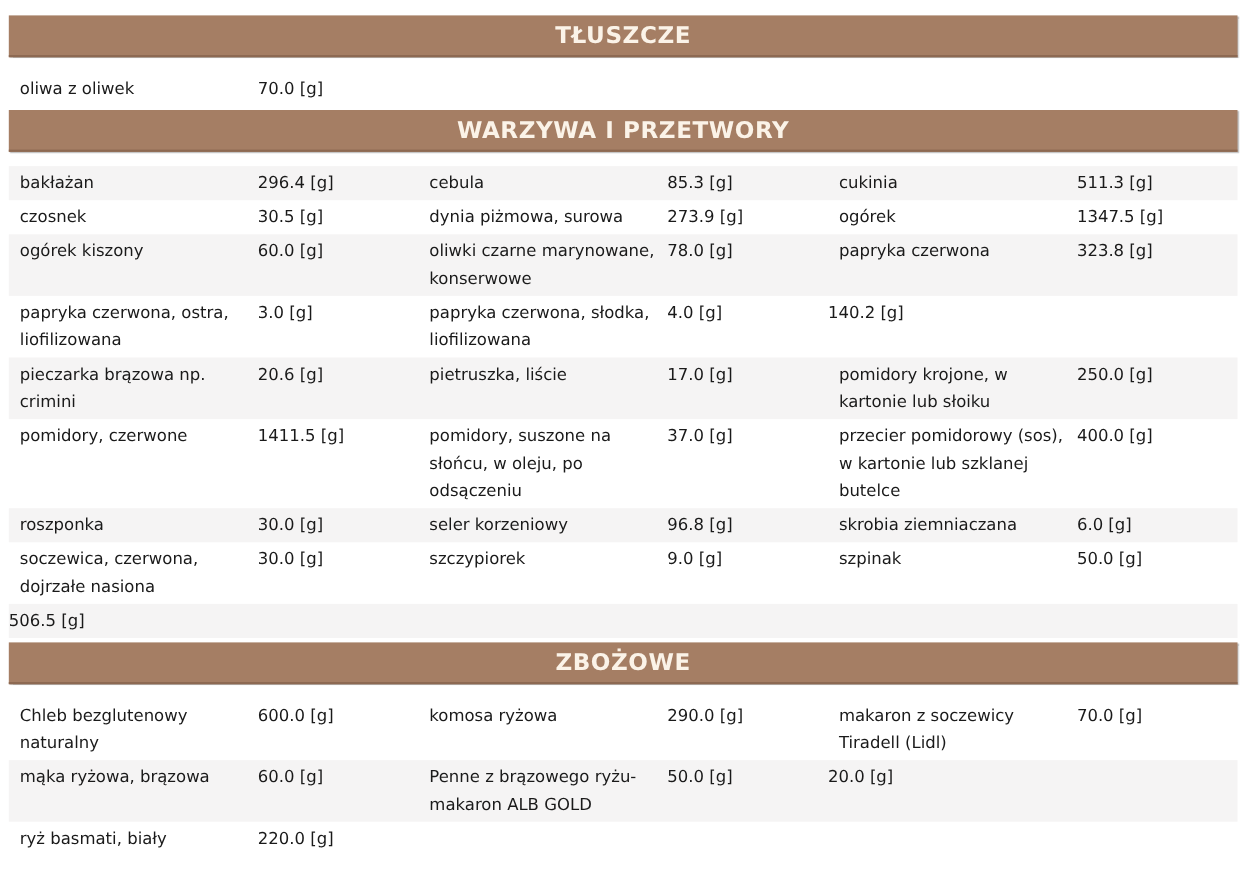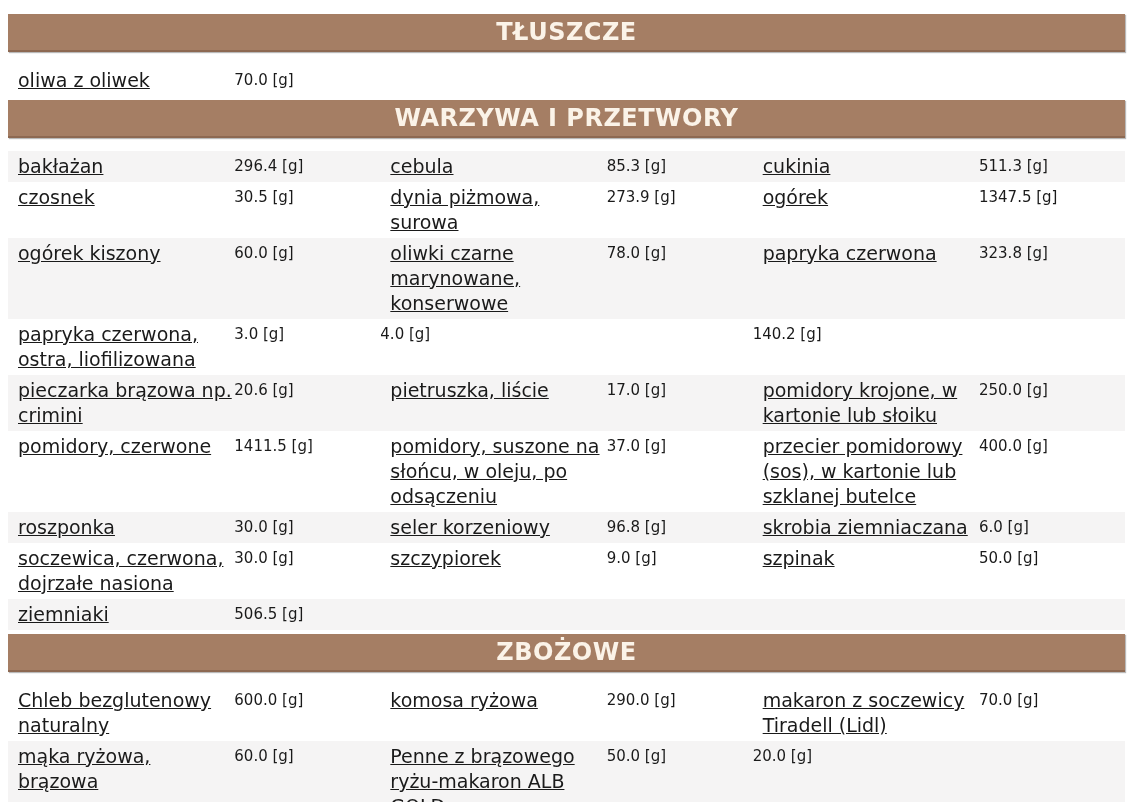"TŁUSZCZE" .section-header { font-size: 24px -> 21px }
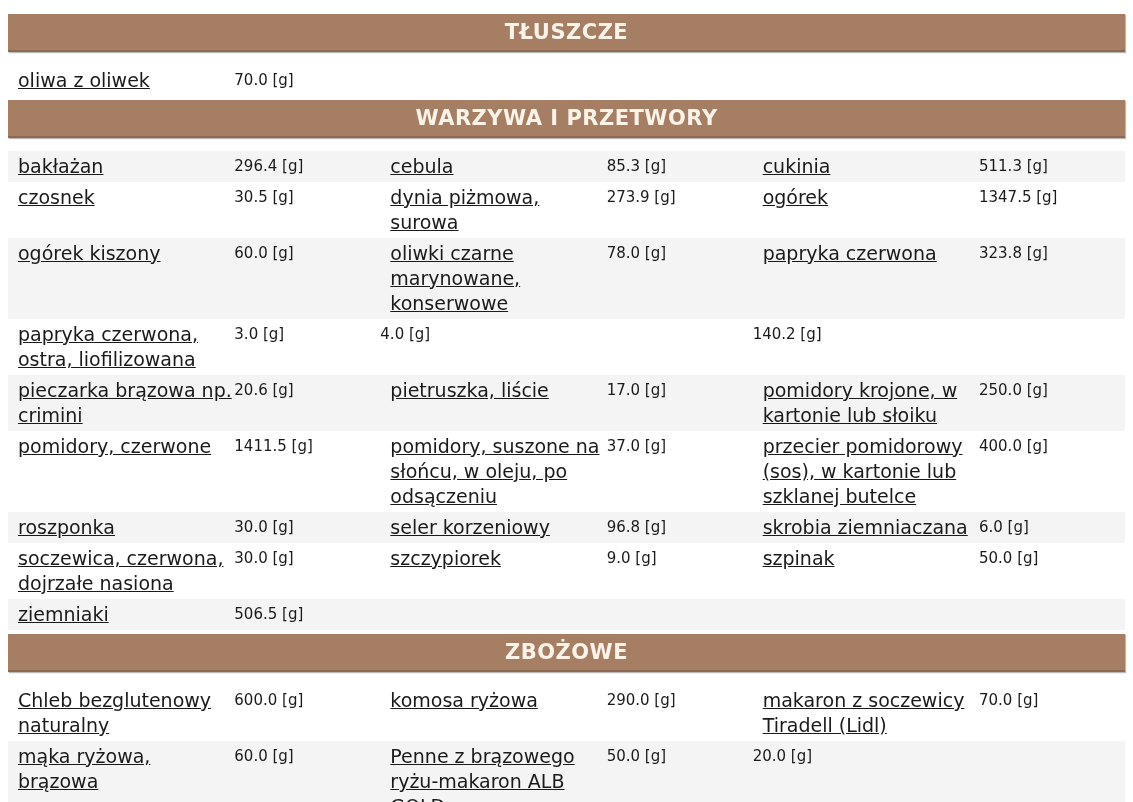"oliwa z oliwek" .name { font-size: 19px -> 15px; text-decoration: underline -> none }
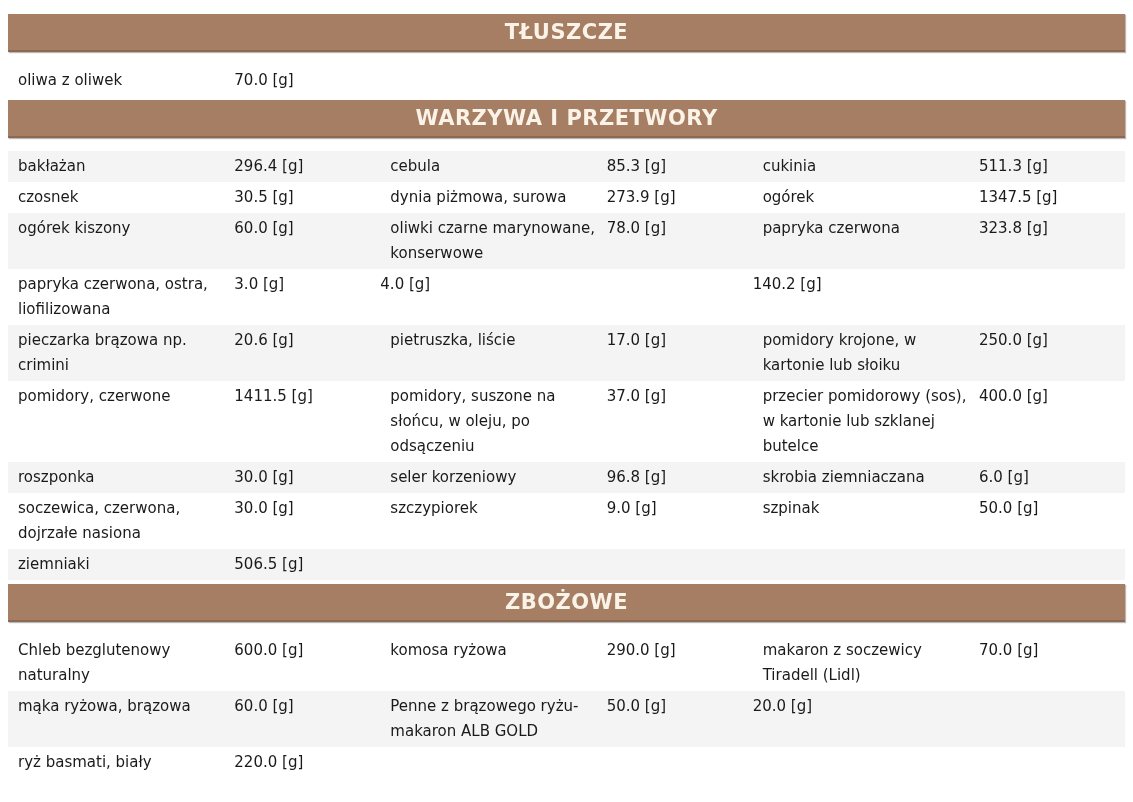"papryka czerwona, słodka, liofilizowana" div.name { html: none -> <div>papryka czerwona, słodka, liofilizowana</div> }
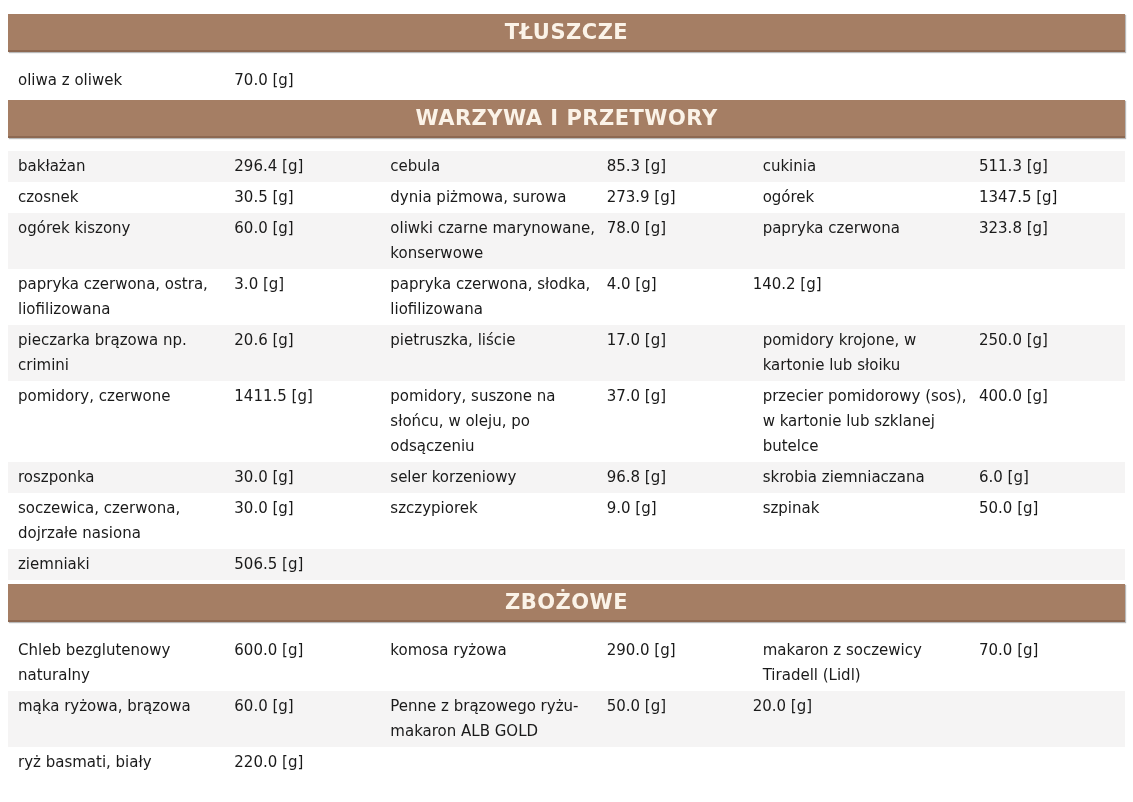"ziemniaki" div.name { html: <div>ziemniaki</div> -> none }
